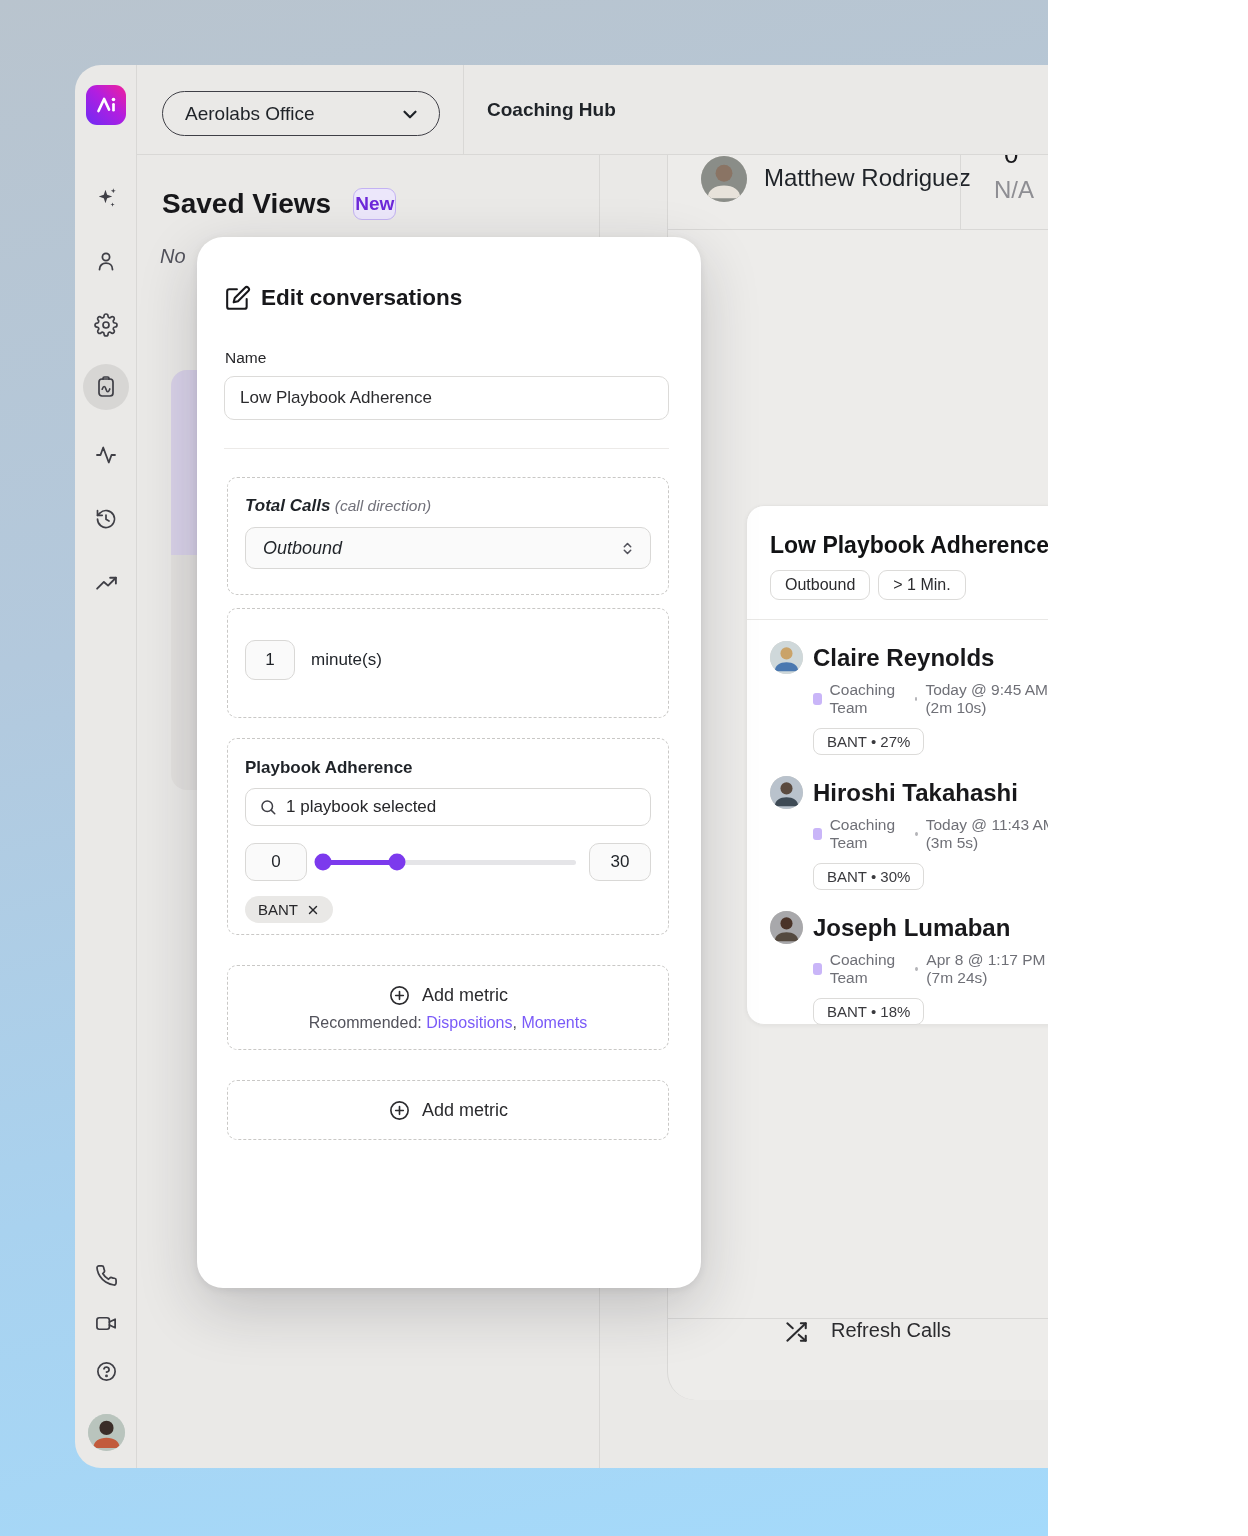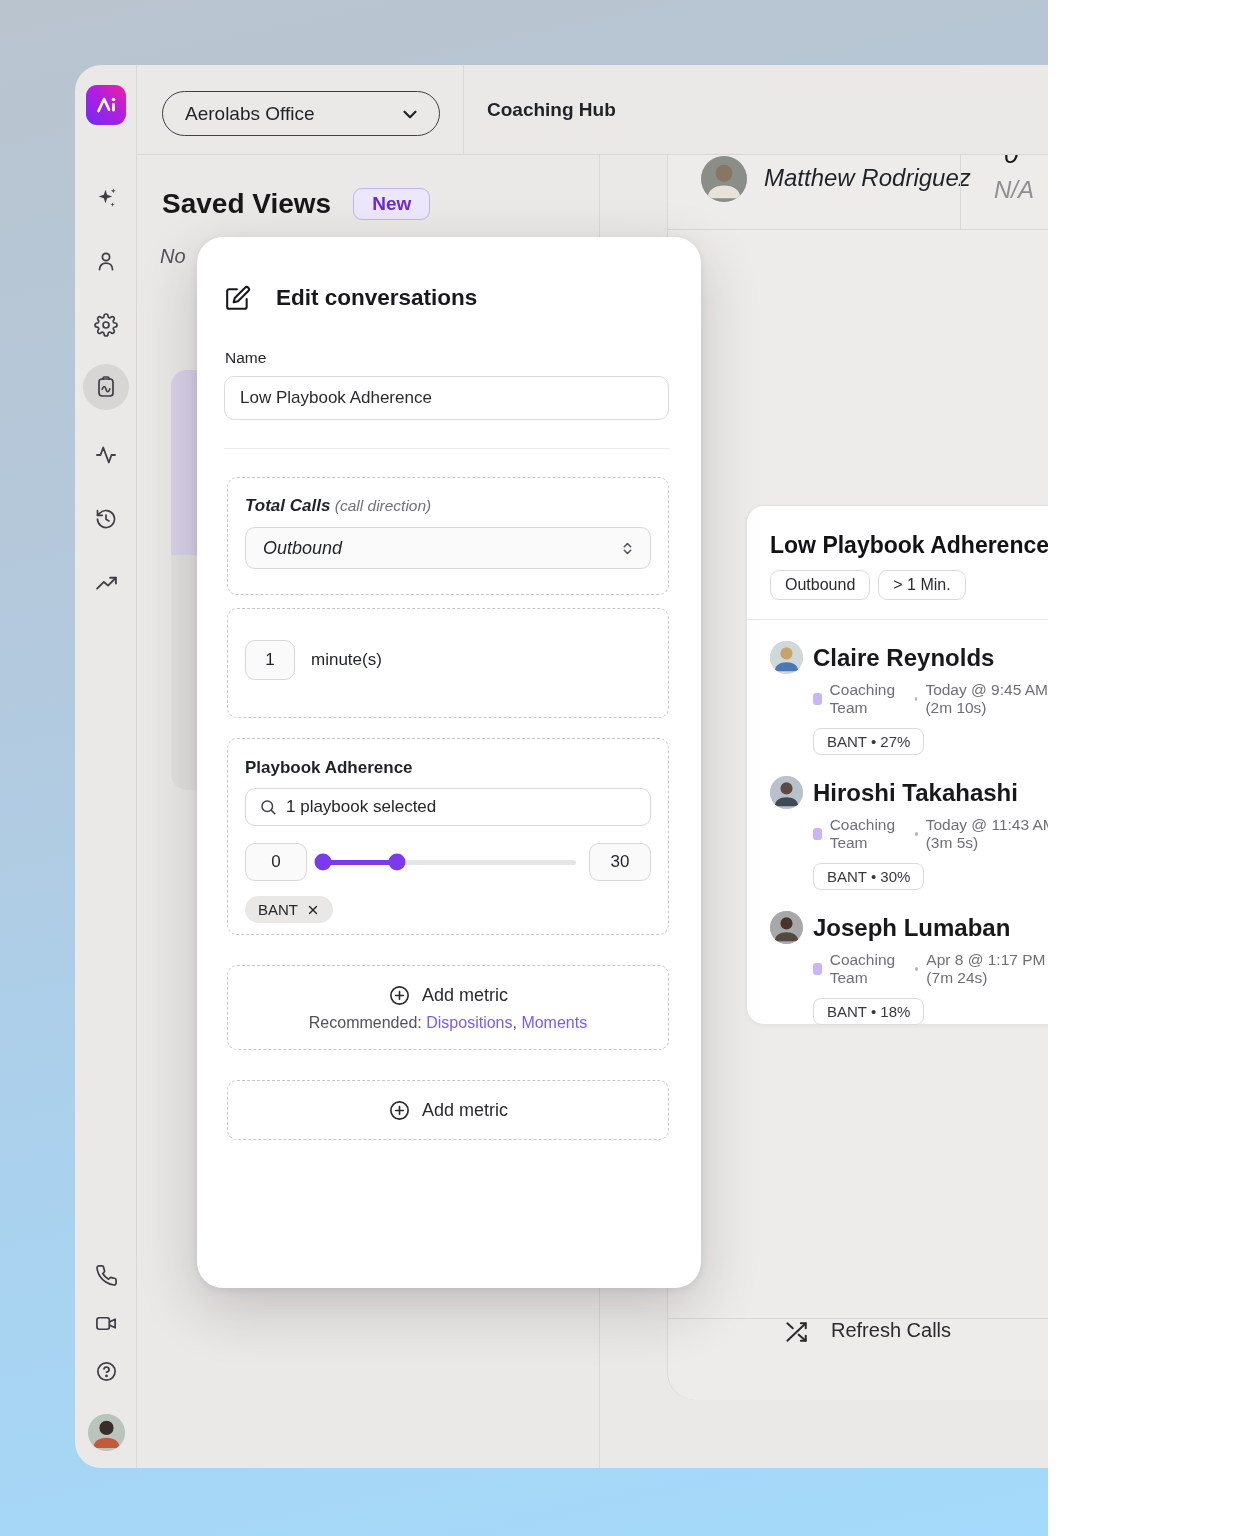"Matthew Rodriguez" .person-row { font-style: italic -> none }
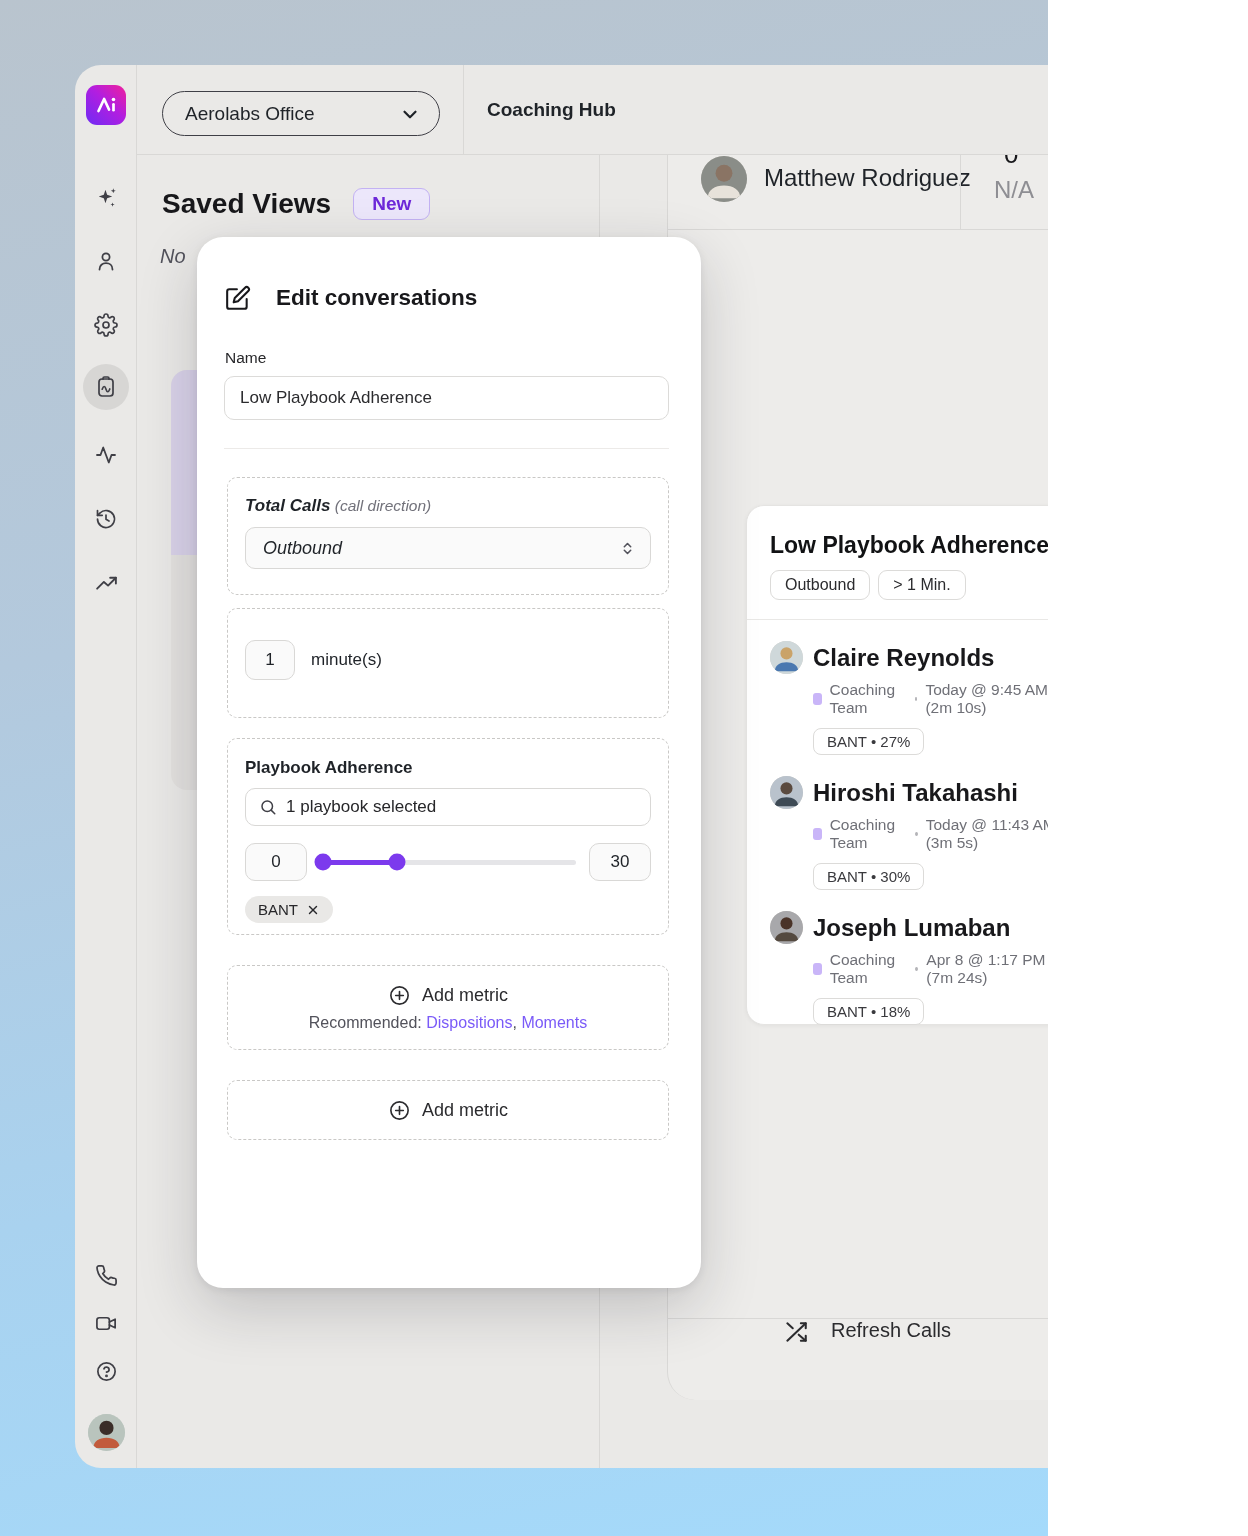"New" .new-badge { padding: 4px 18px -> 4px 1px }
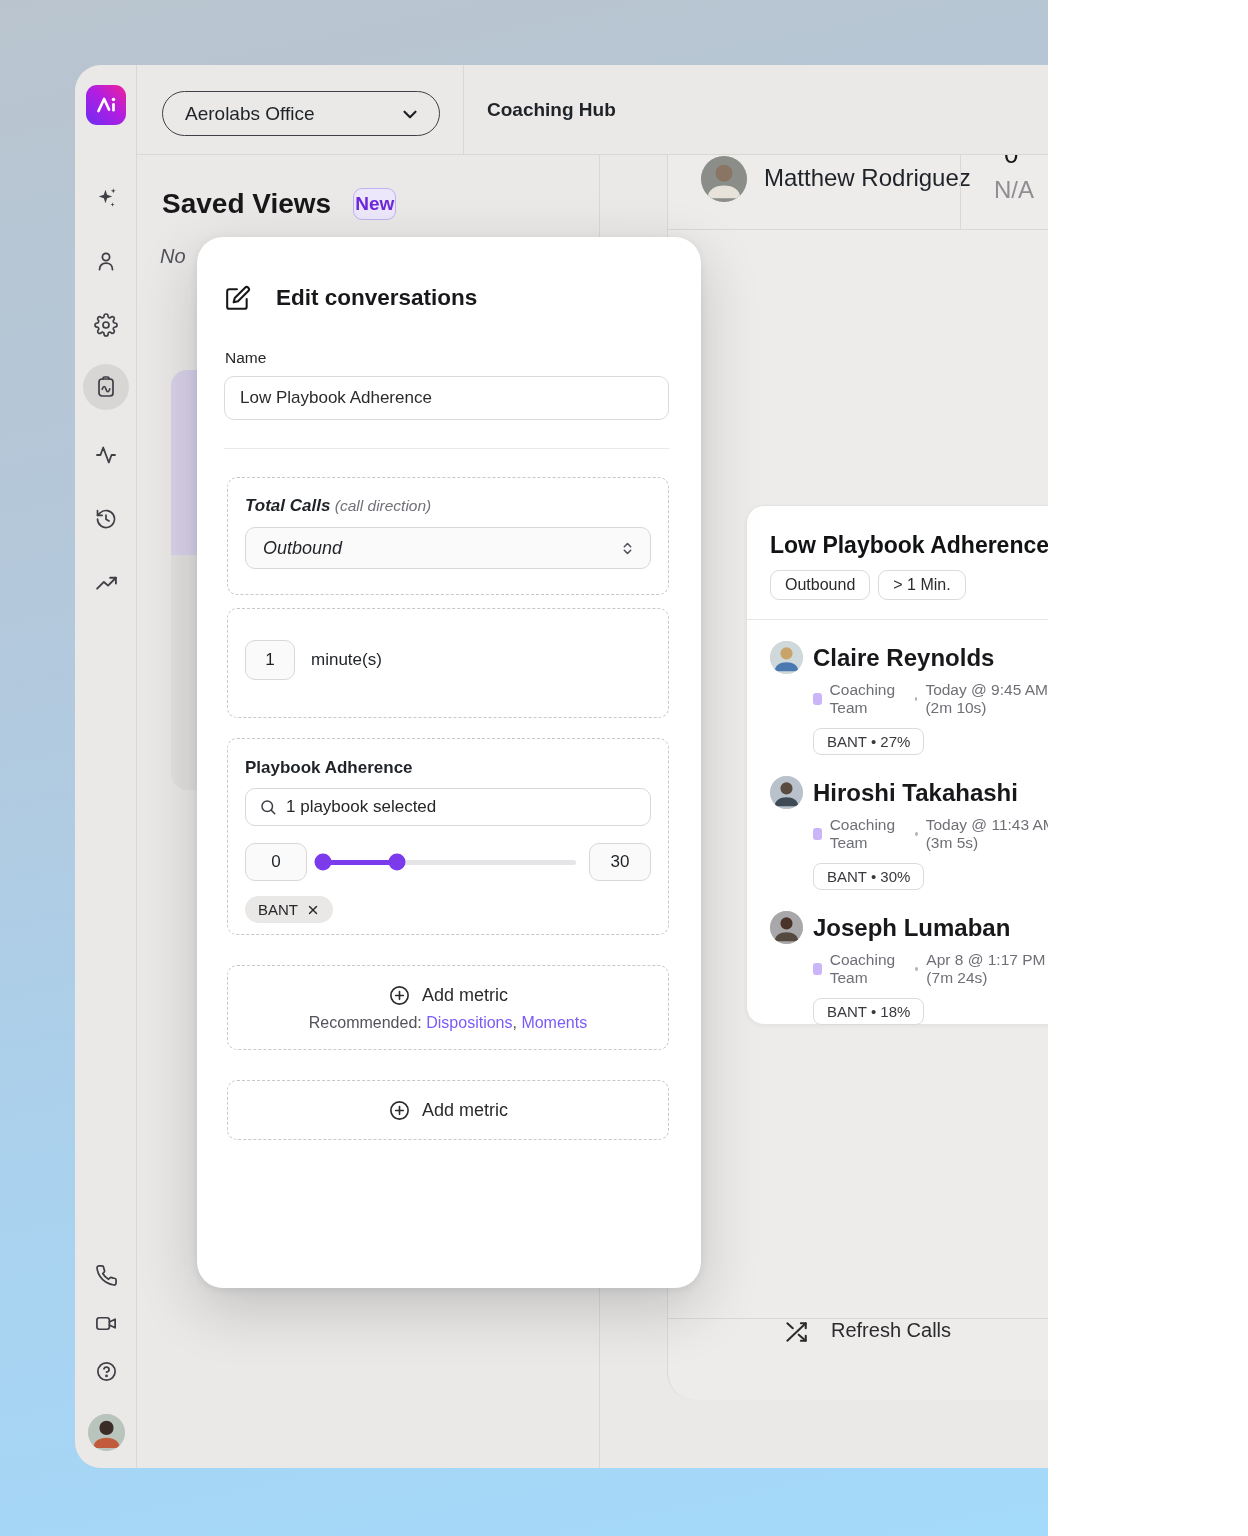"Edit conversations" .modal-head { gap: 25px -> 10px }
